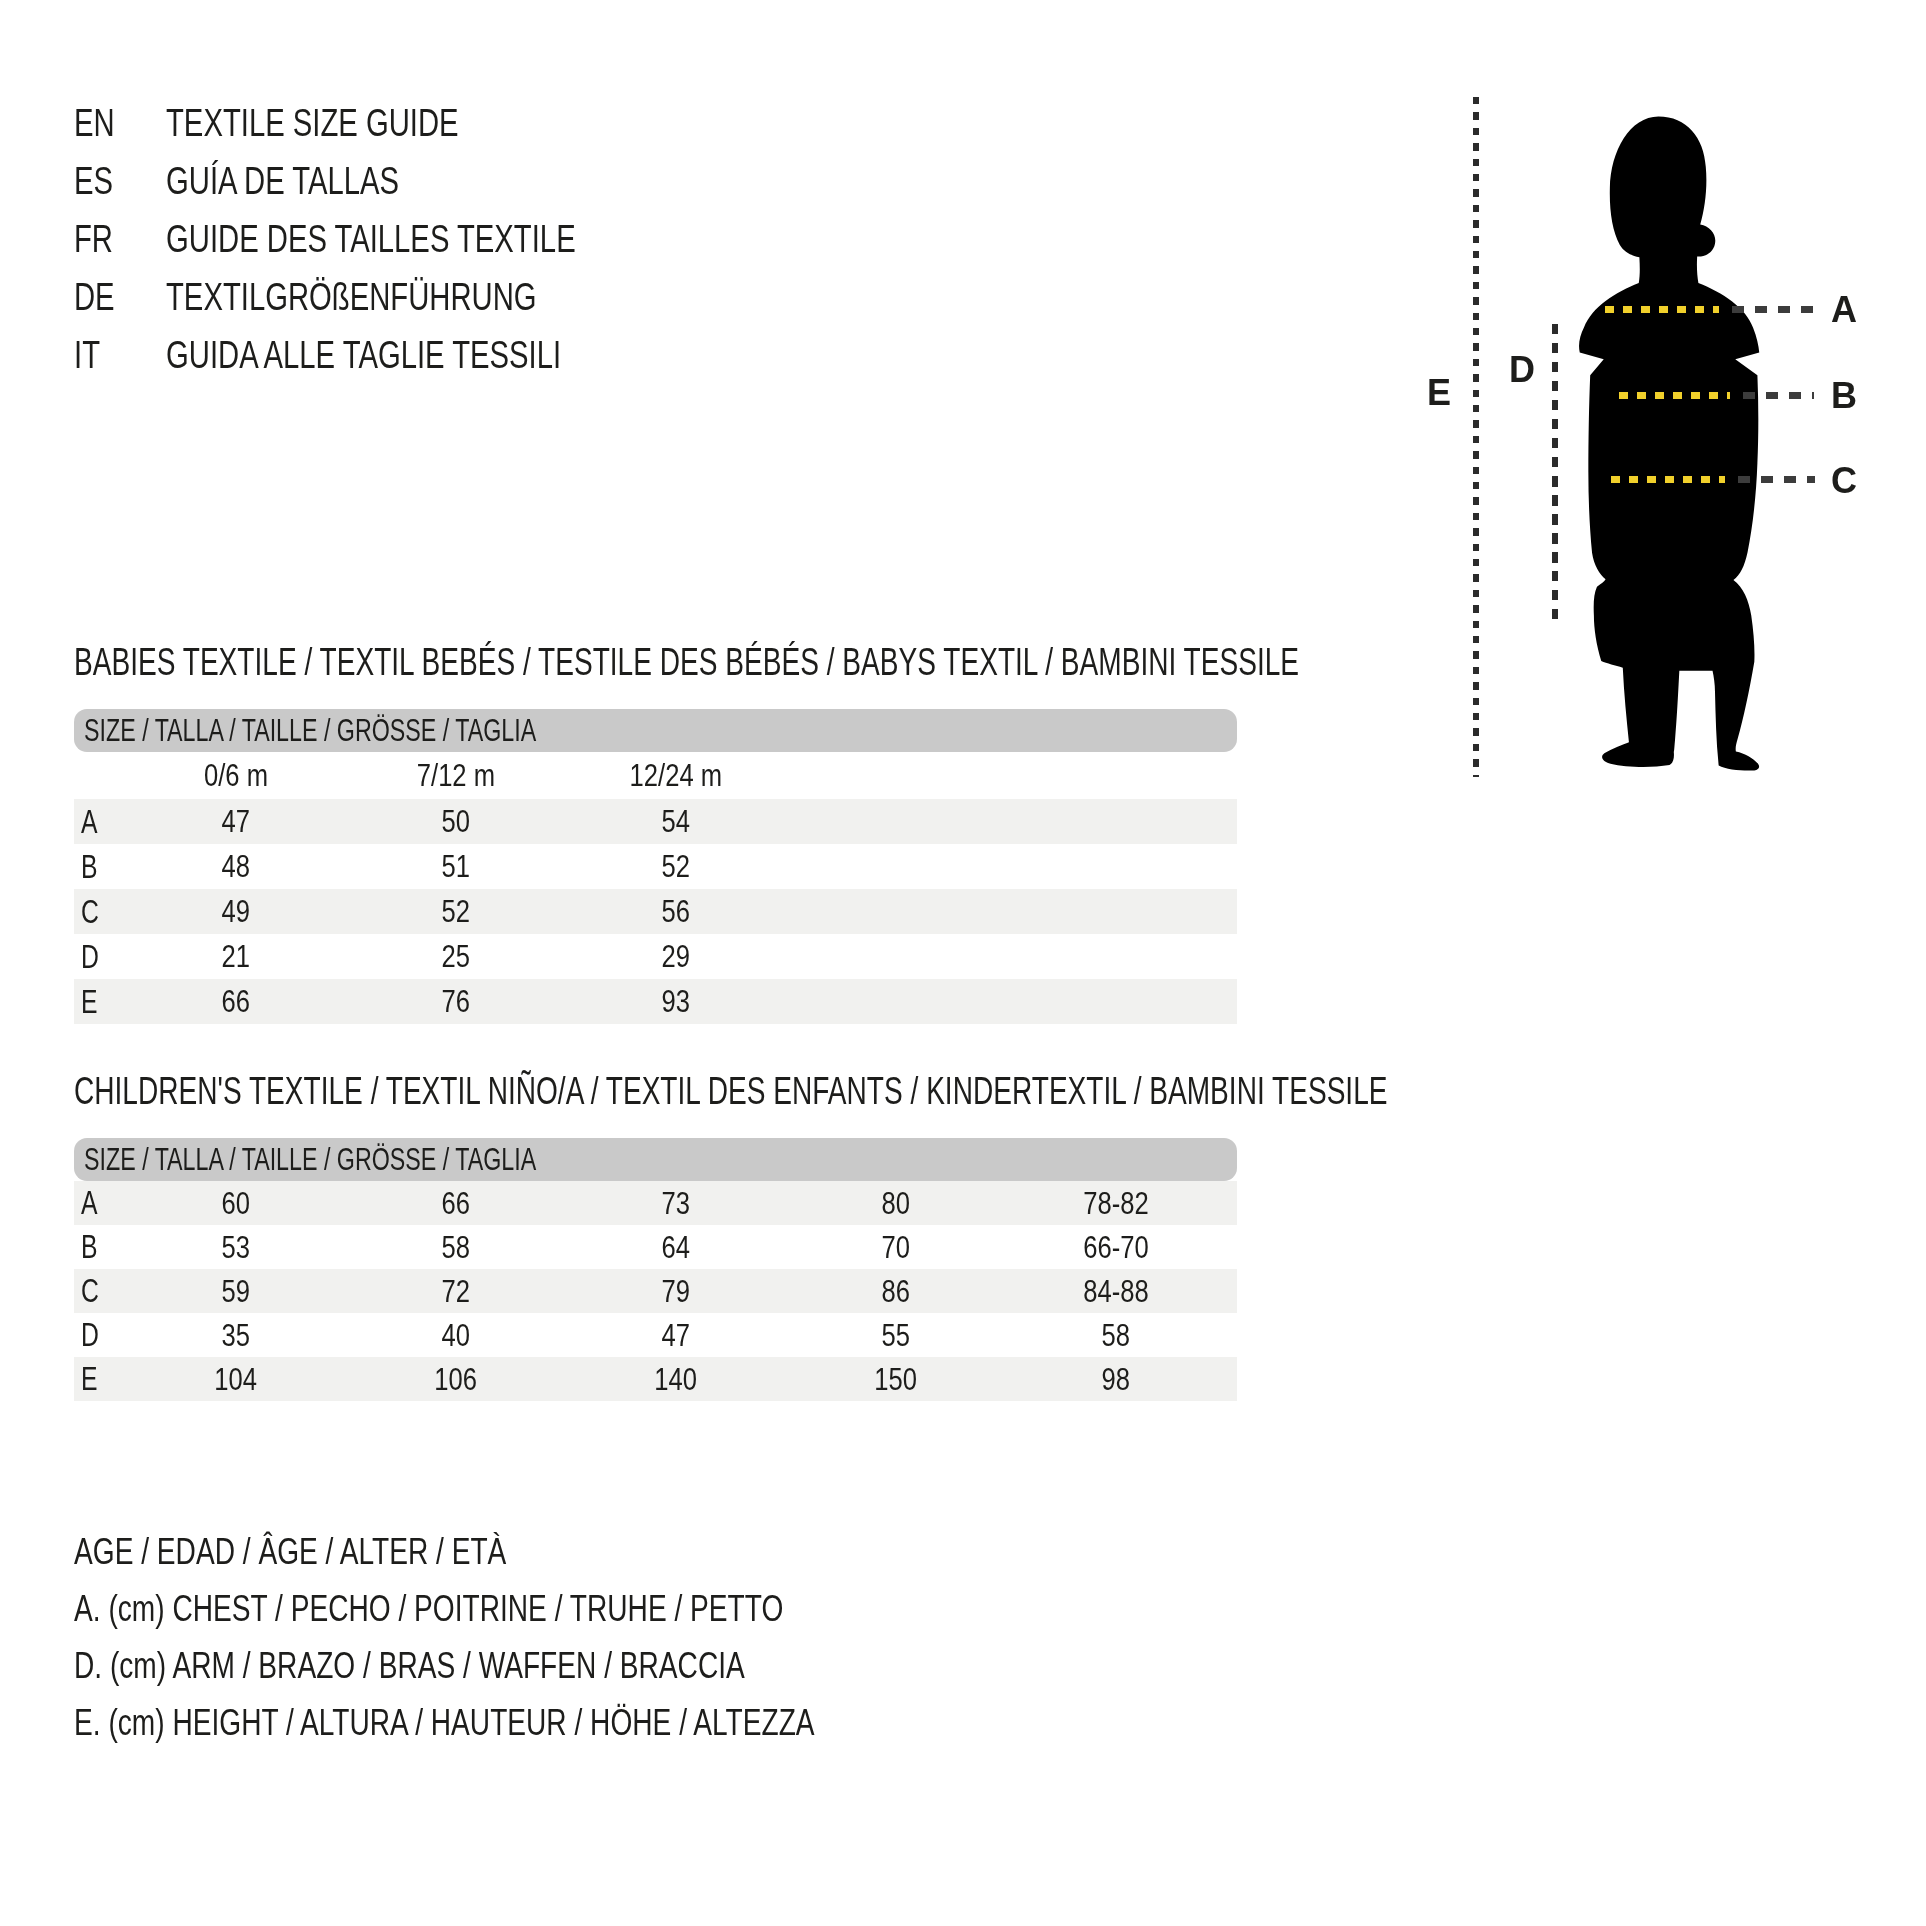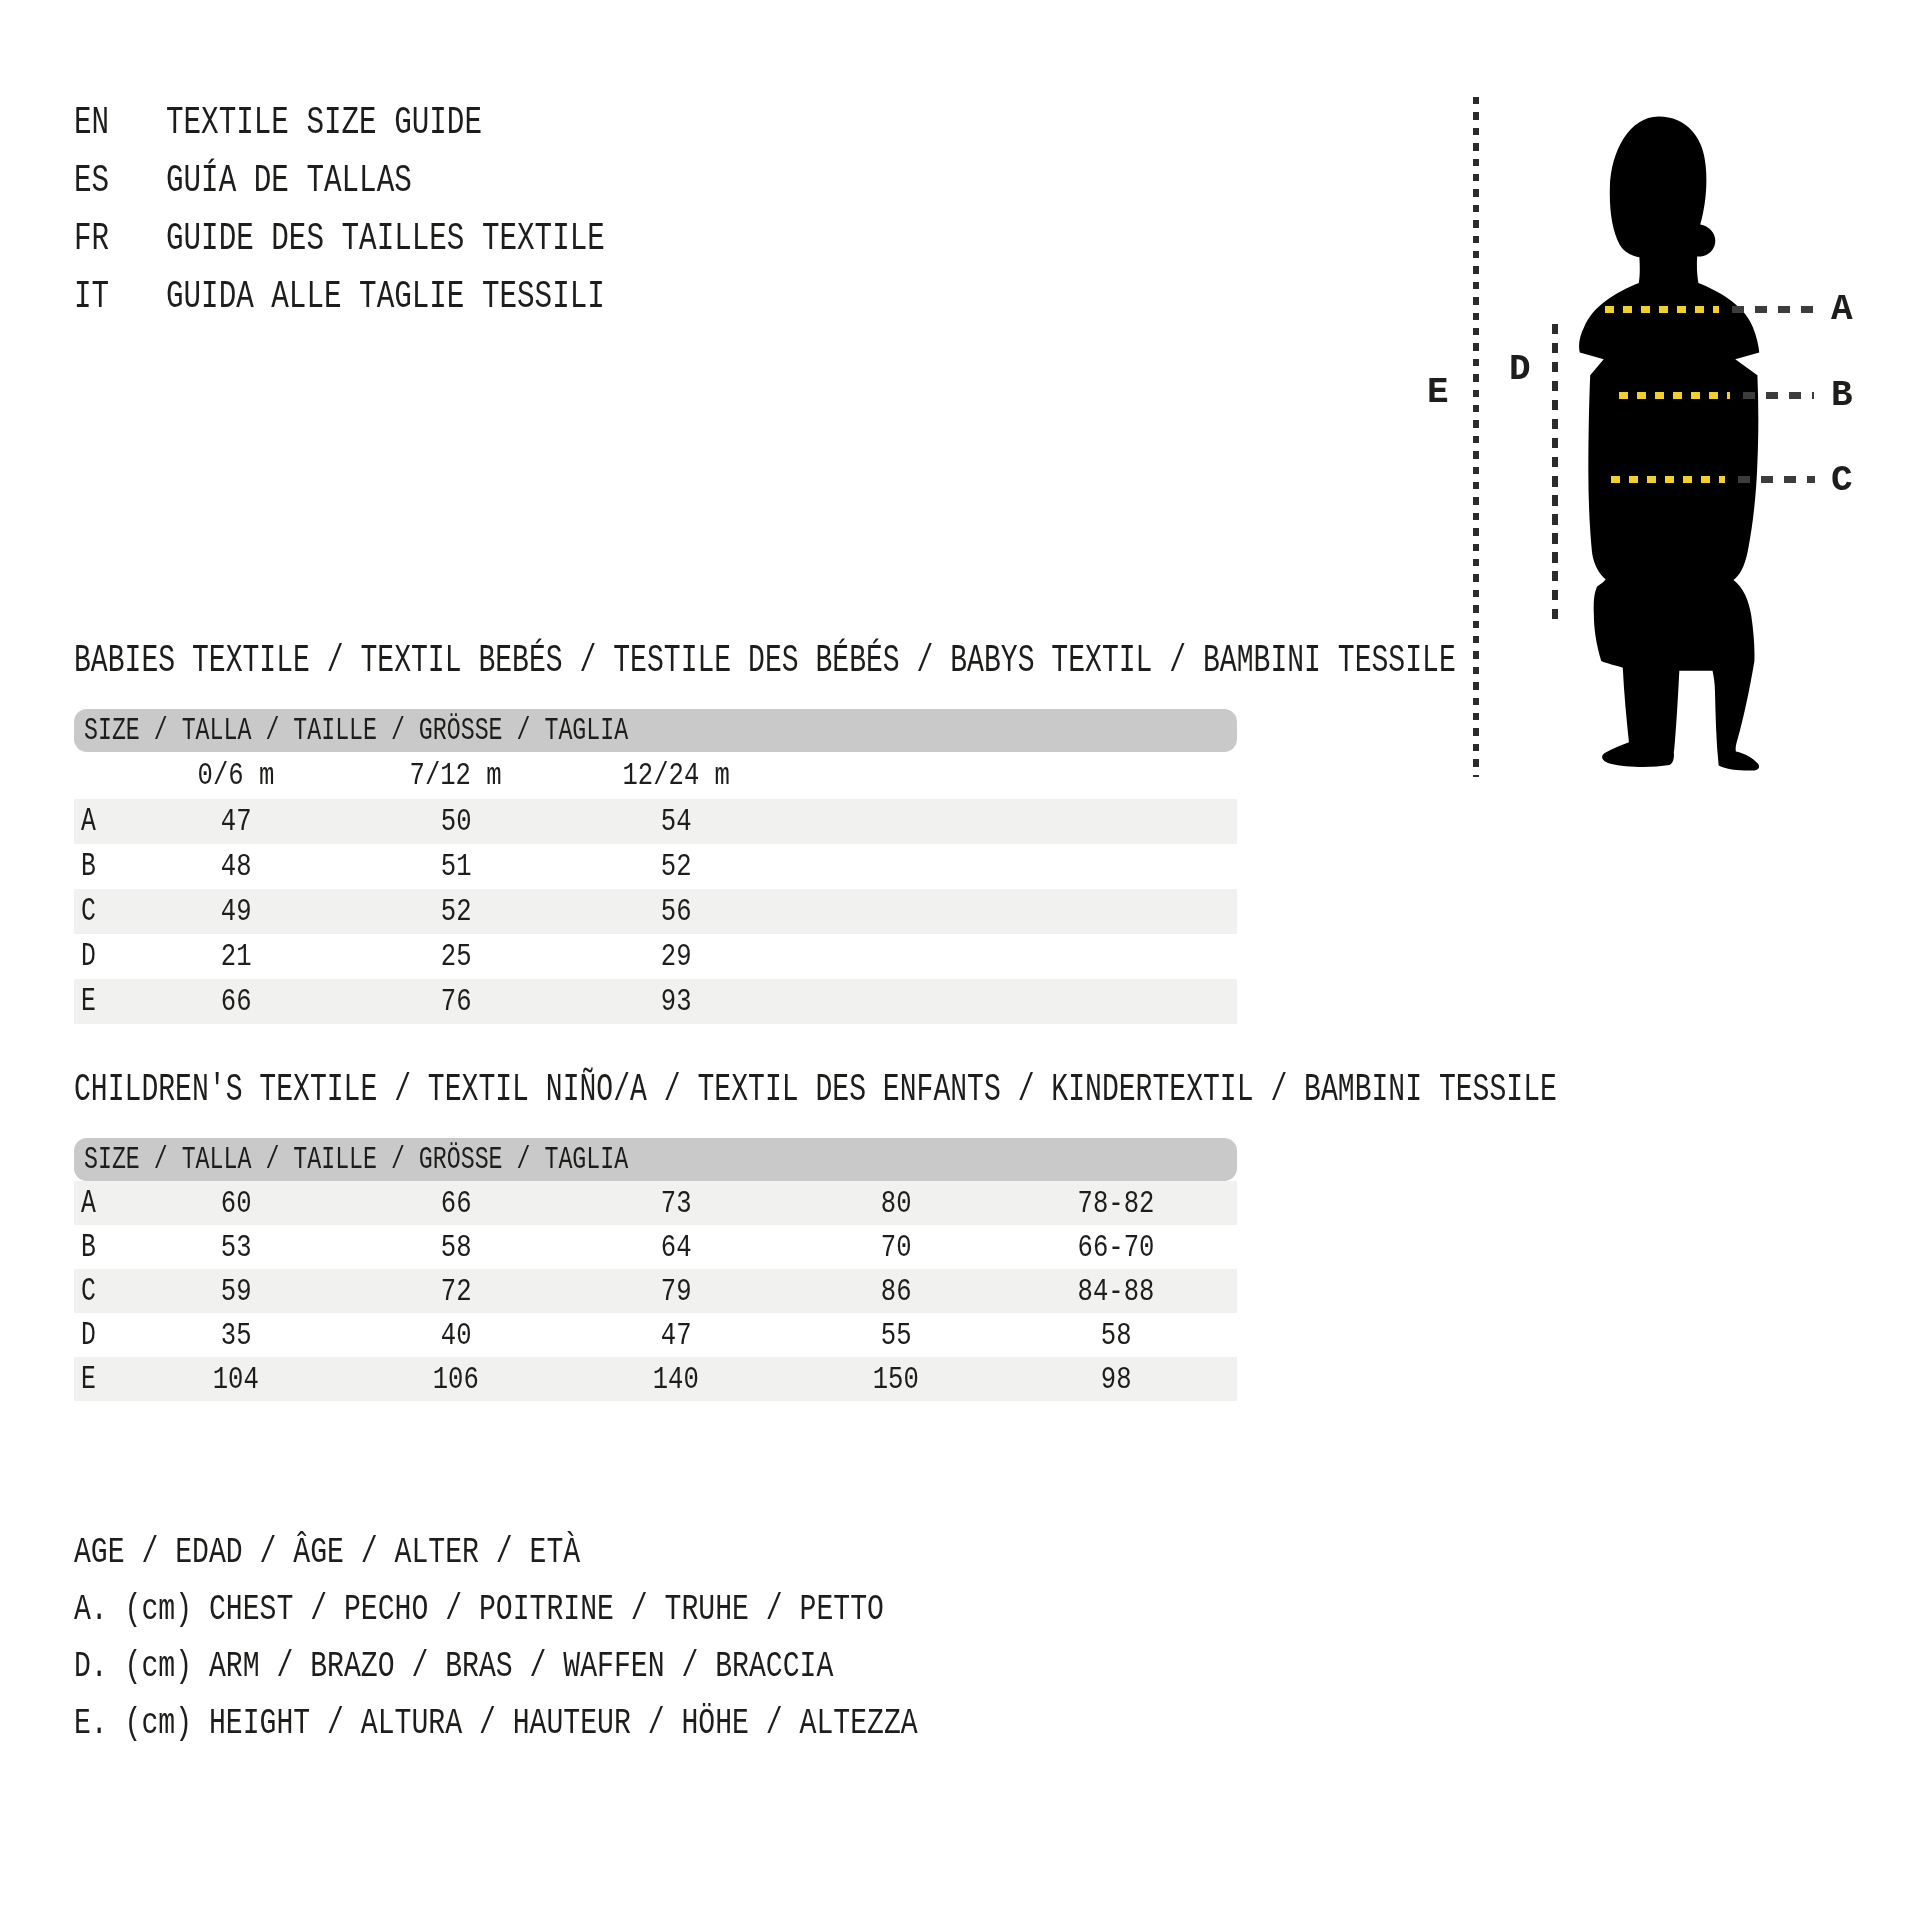"EN" .page { font-family: Liberation Mono, monospace -> Liberation Sans, sans-serif }
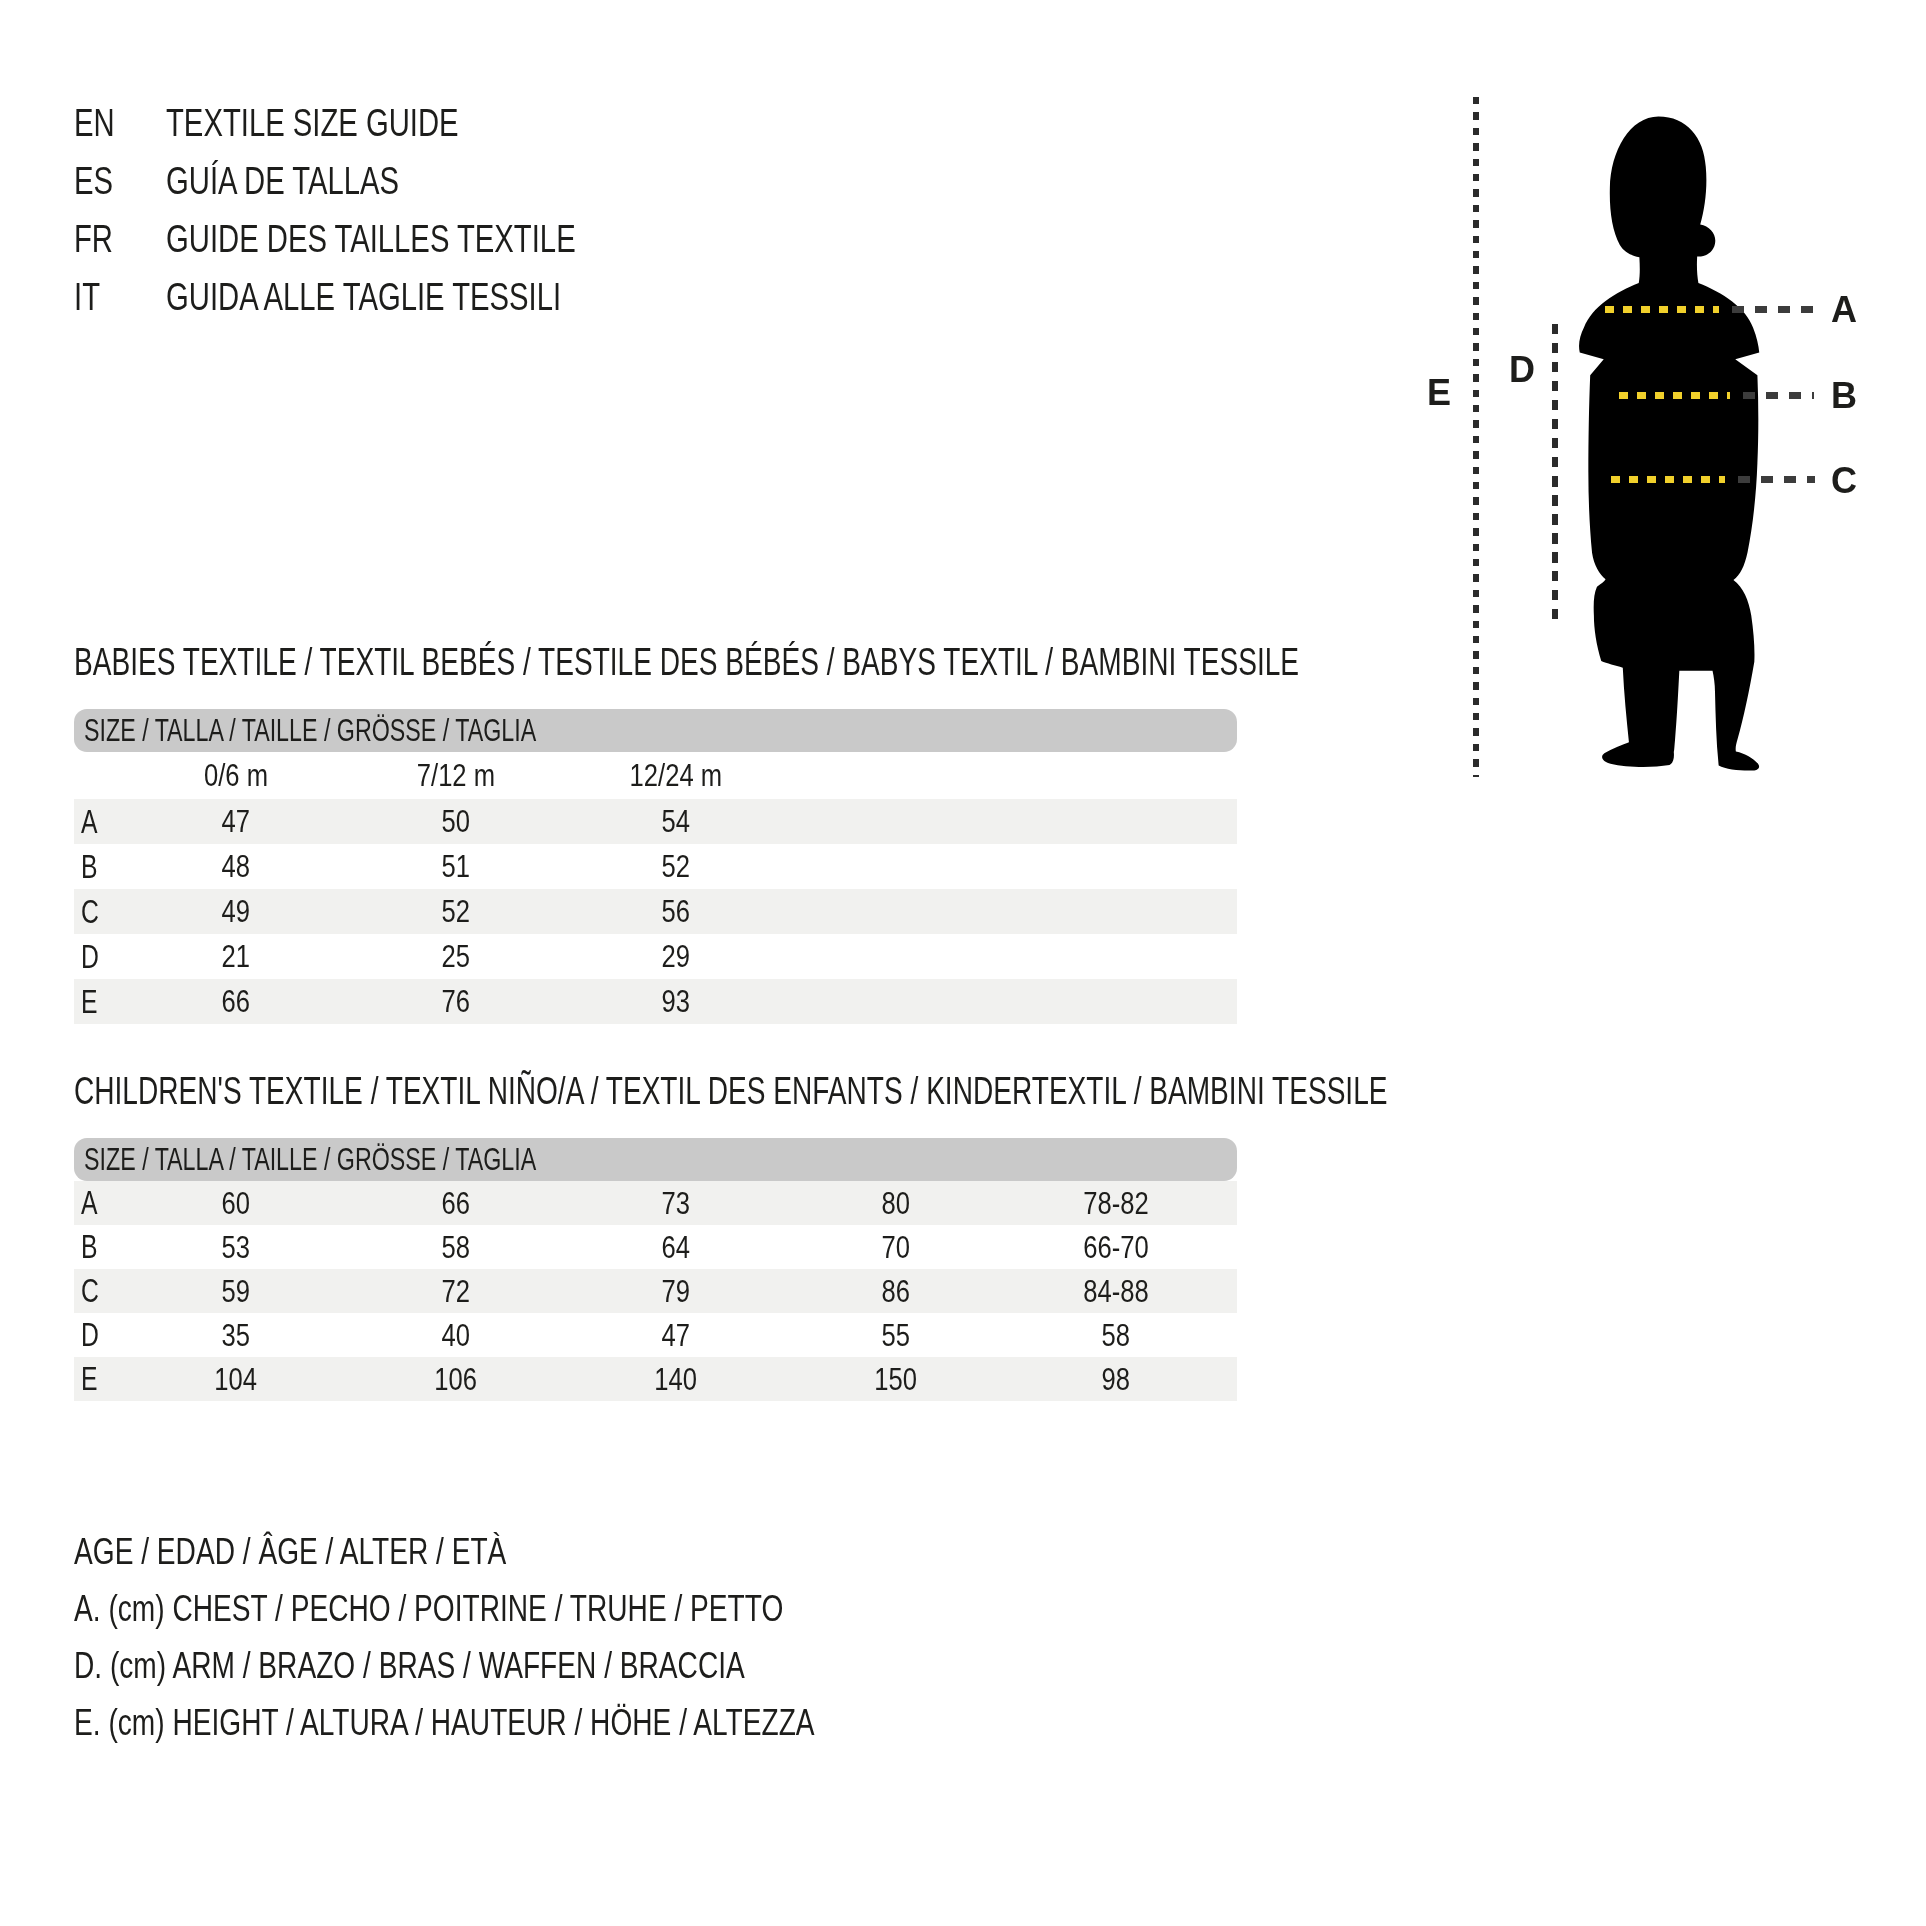"DE" div.lang-row { html: none -> <div> <span>DE</span> <span>TEXTILGRÖßENFÜHRUNG</span> </div> }
